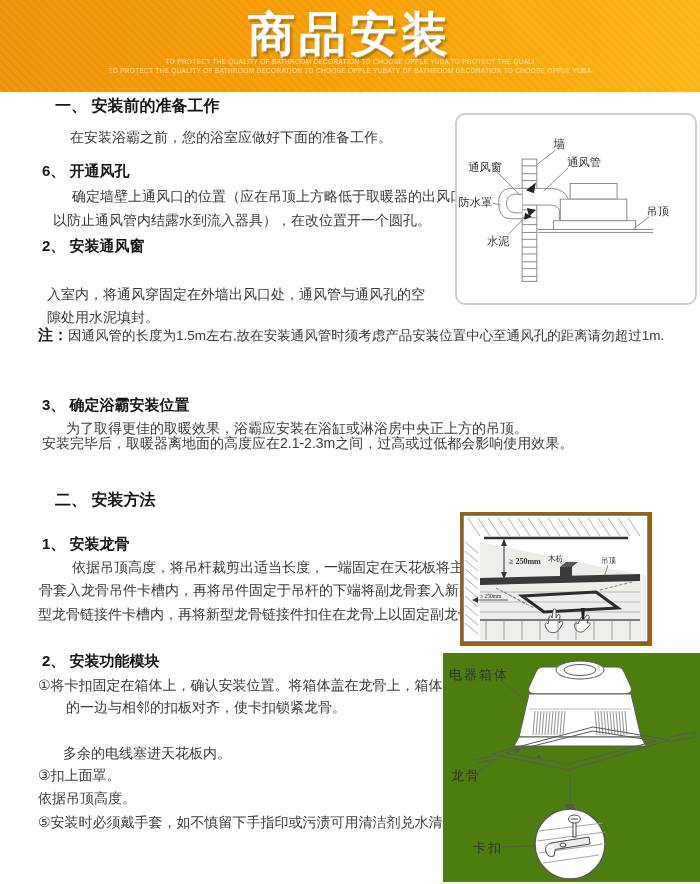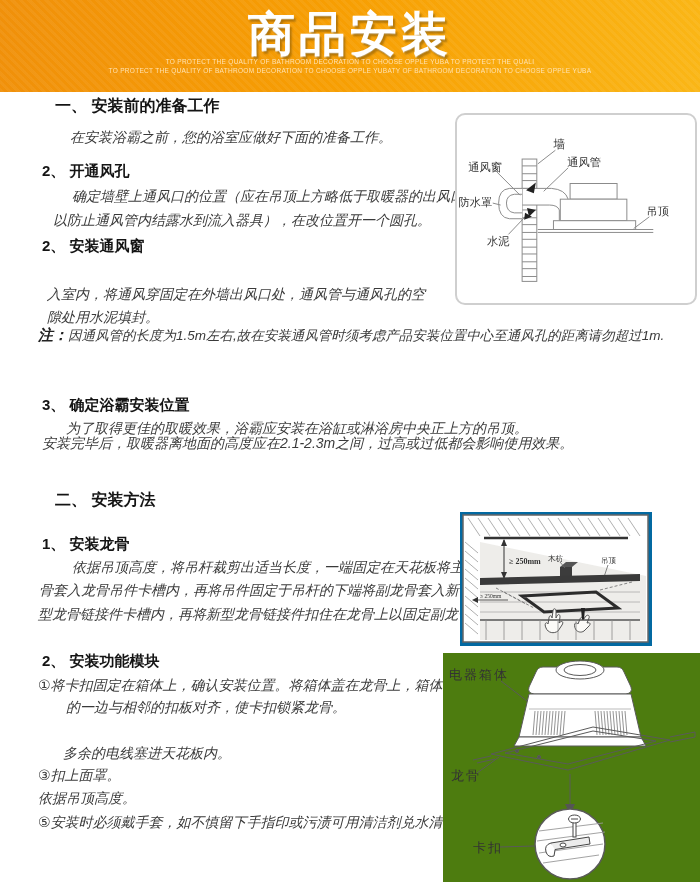"在安装浴霸之前，您的浴室应做好下面的准备工作。" .t { font-style: italic -> none }
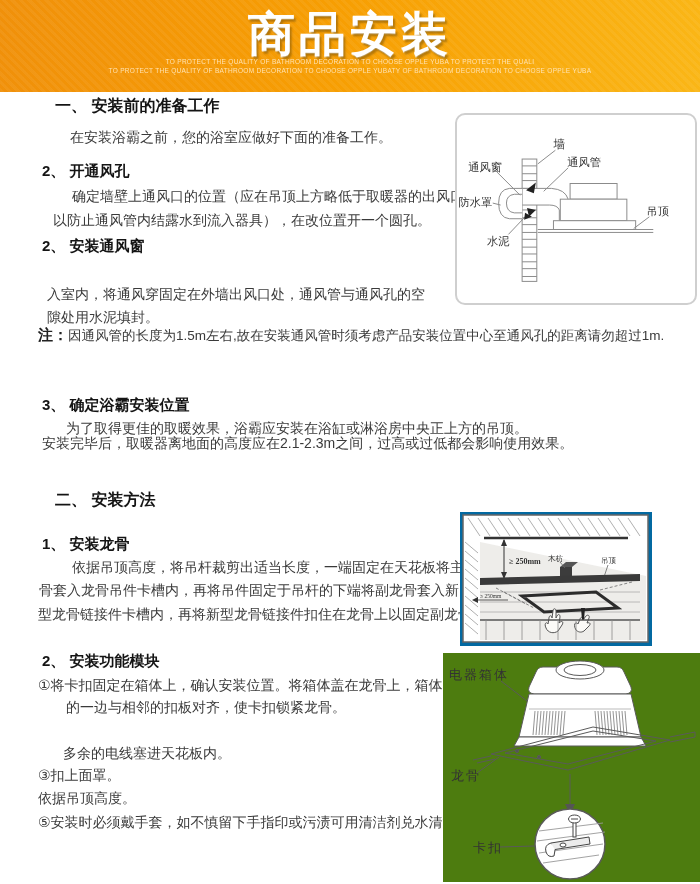"2、 开通风孔" div.h2 { text: 2 -> 6 }
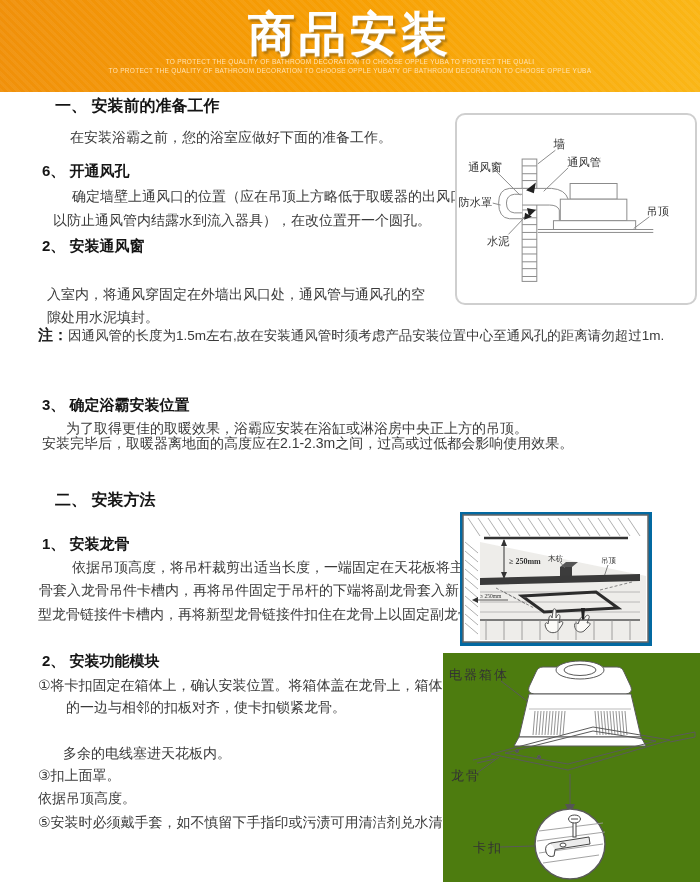"≥ 250mm" .diag2 { background: #0369a1 -> #a16207 }
